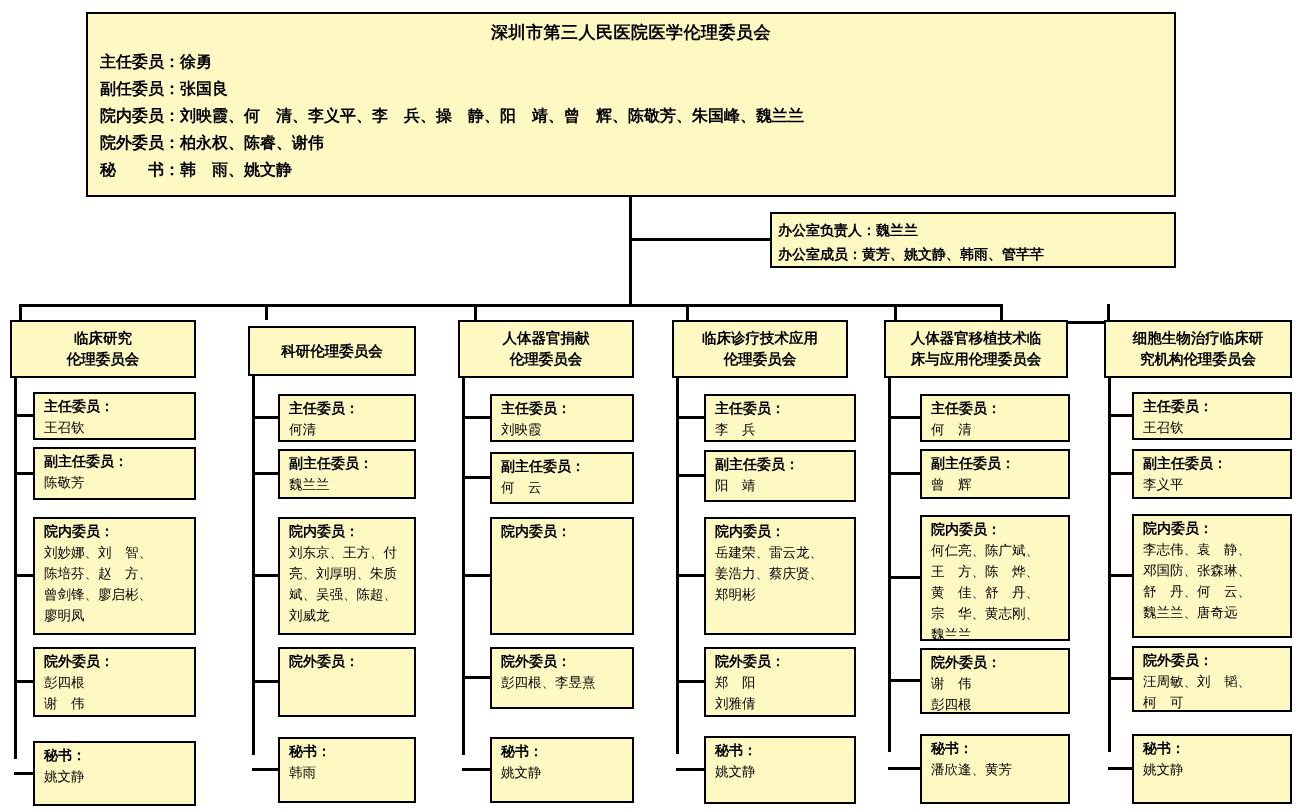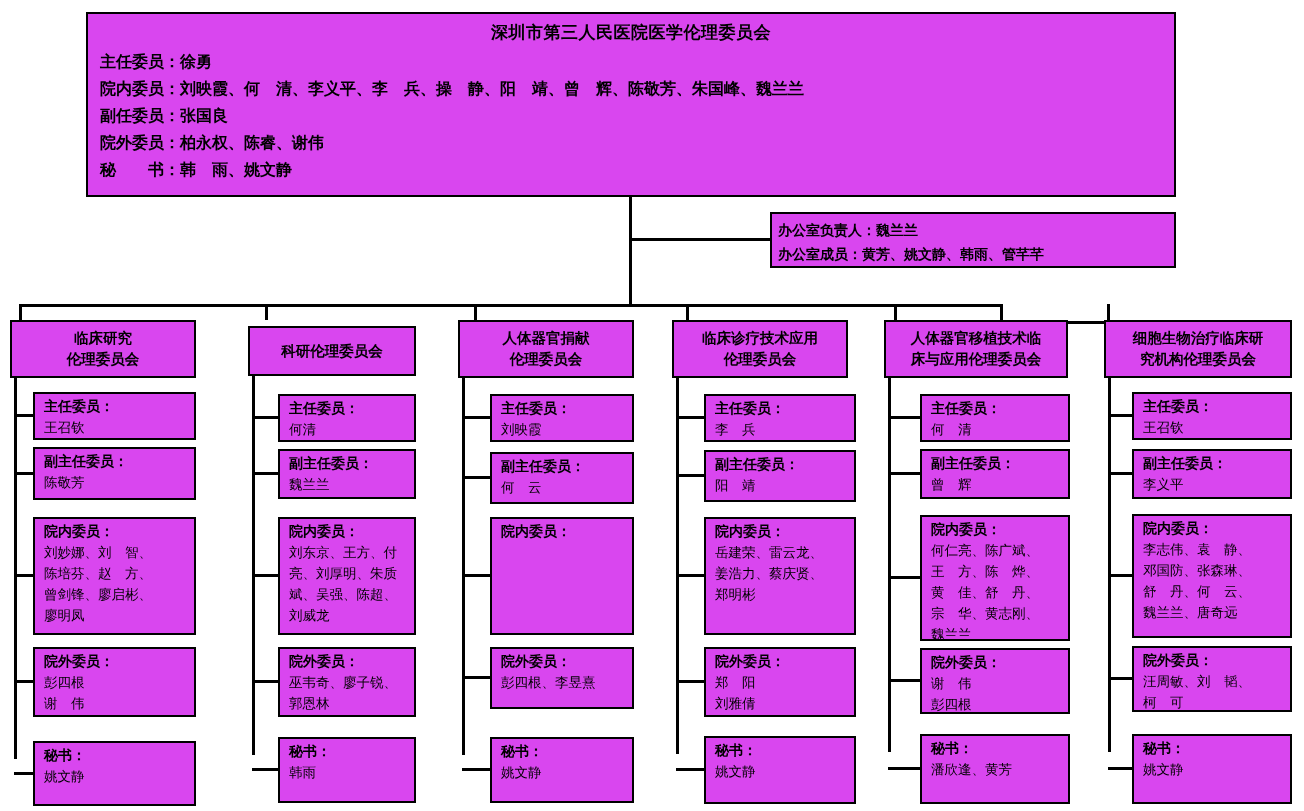"深圳市第三人民医院医学伦理委员会" .box { background: #d946ef -> #fef9c3 }
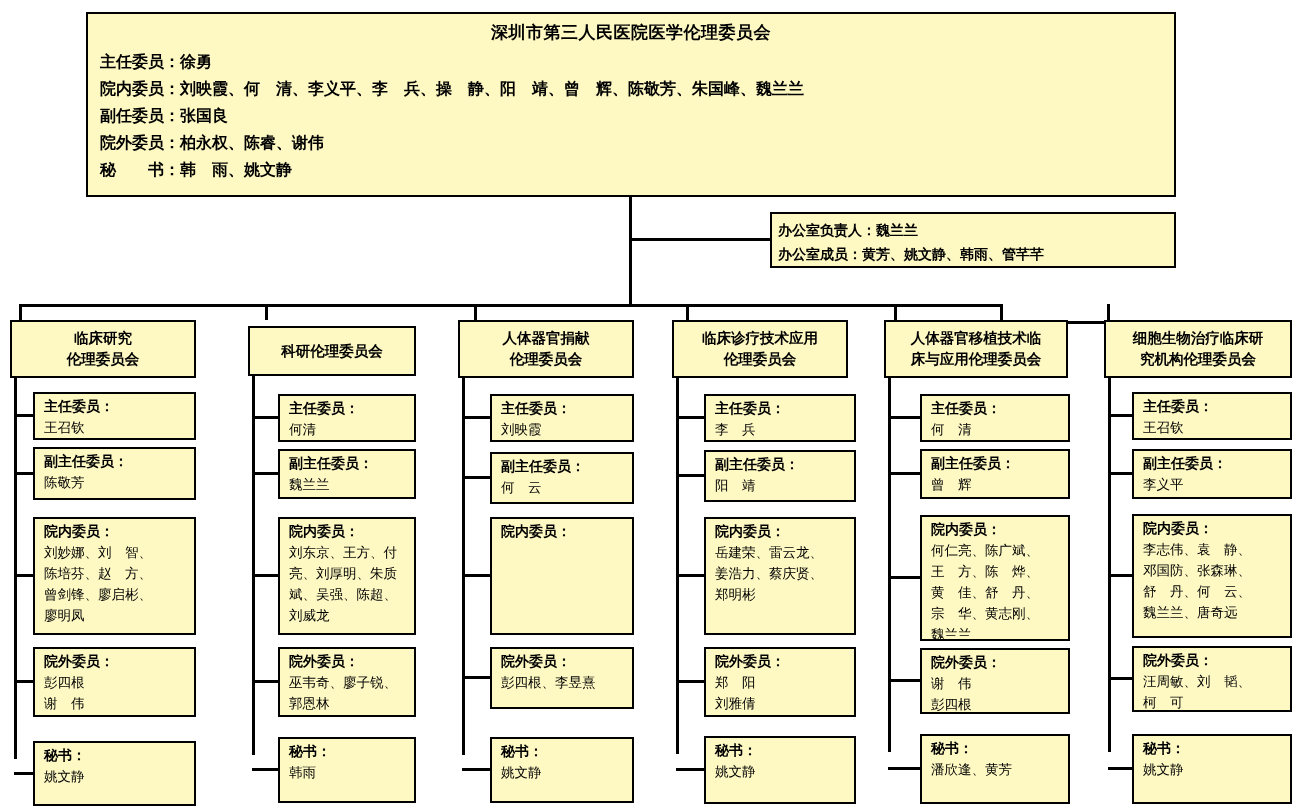"院内委员：刘映霞、何 清、李义平、李 兵、操 静、阳 靖、曾" div.top-line { order: before "副任委员：张国良" -> after "副任委员：张国良" }
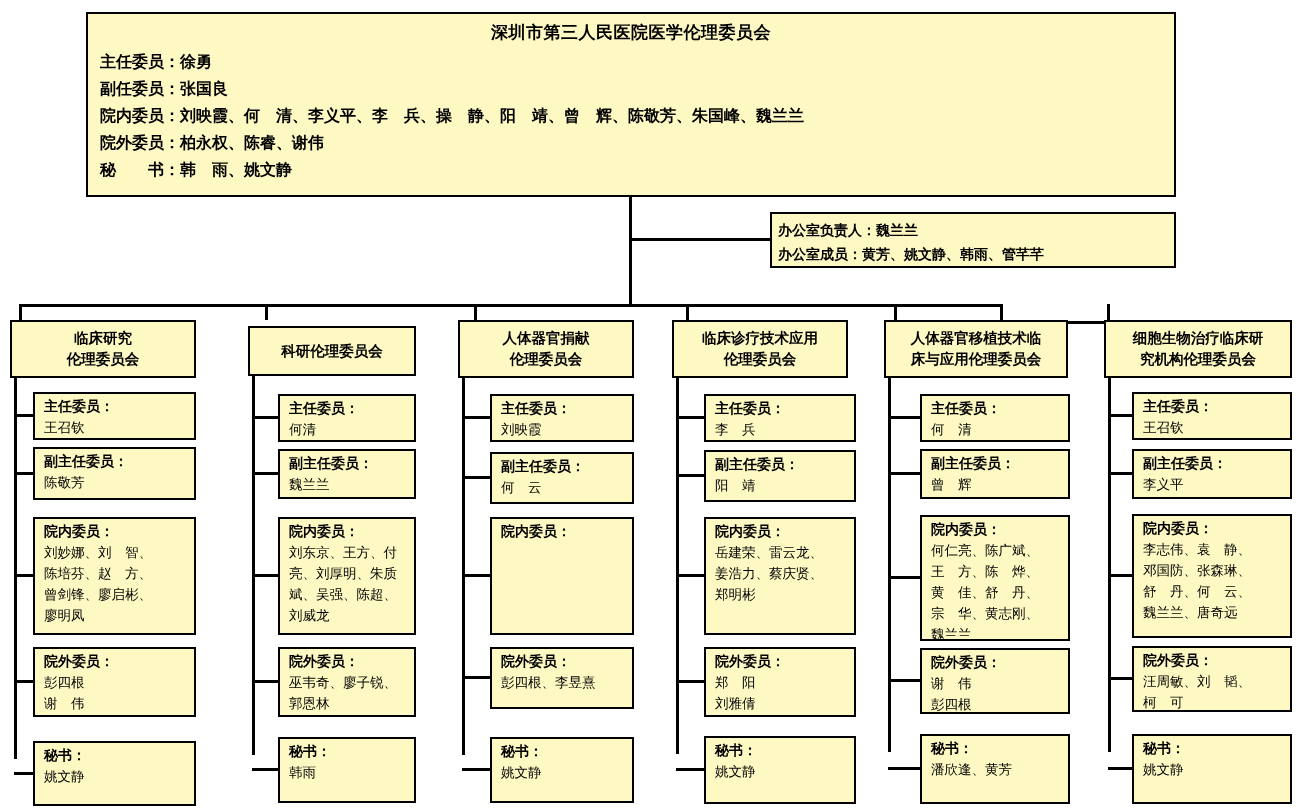"巫韦奇、廖子锐、" div.sub-body { html: <div>巫韦奇、廖子锐、 郭恩林</div> -> none }
